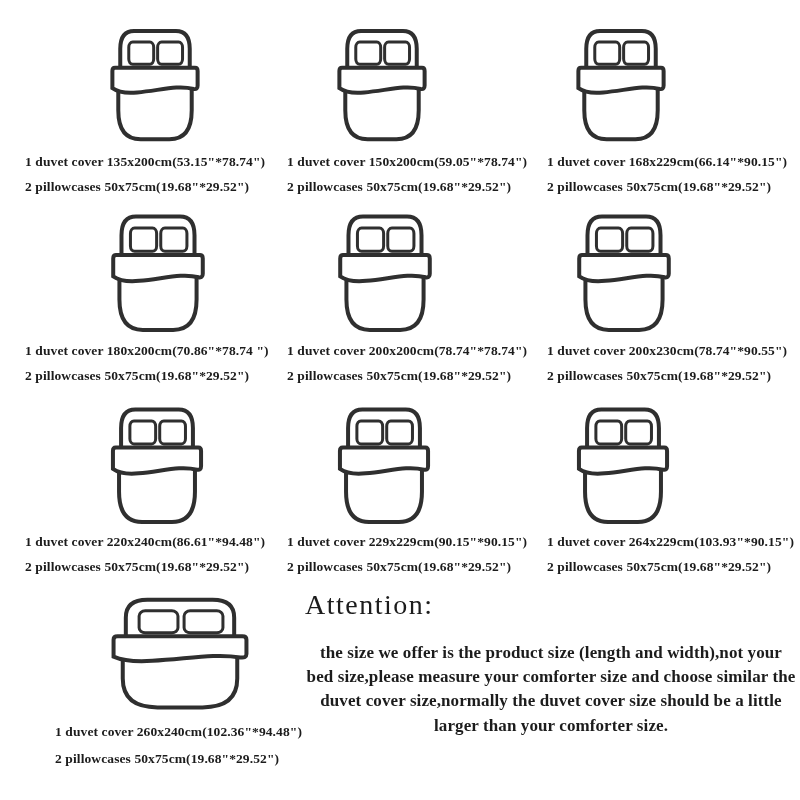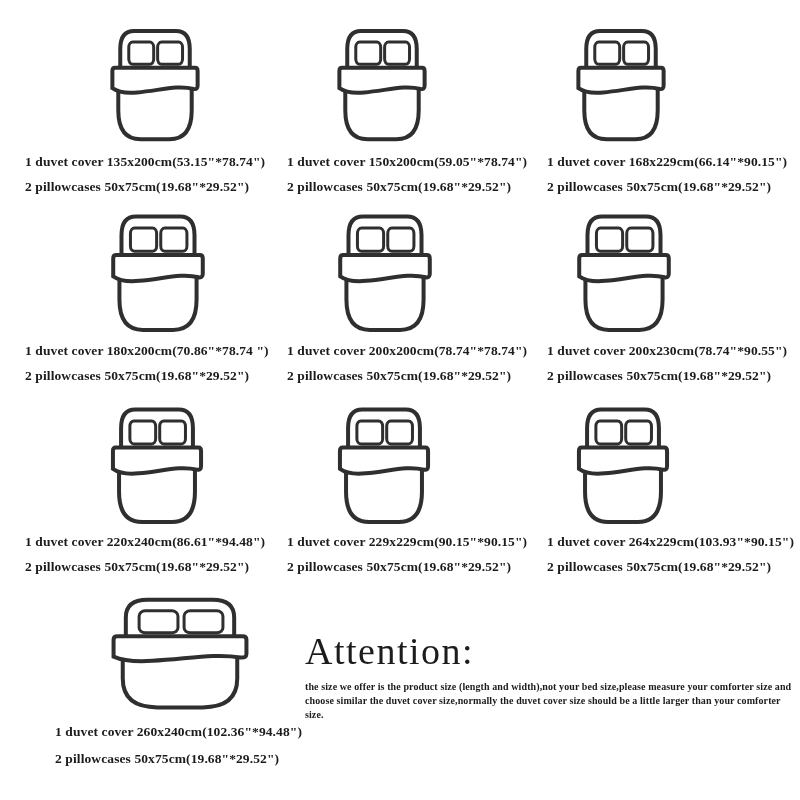"Attention:" .attention-title { font-size: 38px -> 28px; margin-top: 41px -> none }
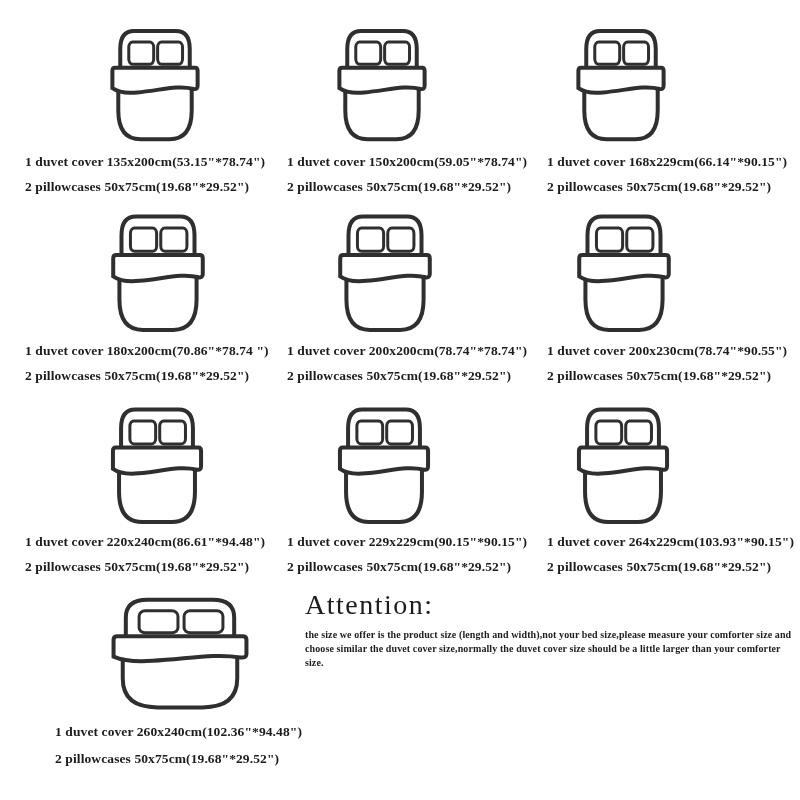"the size we offer is" .attention-body { font-size: 10px -> 17px; margin-top: 7px -> 20px; text-align: none -> center }
